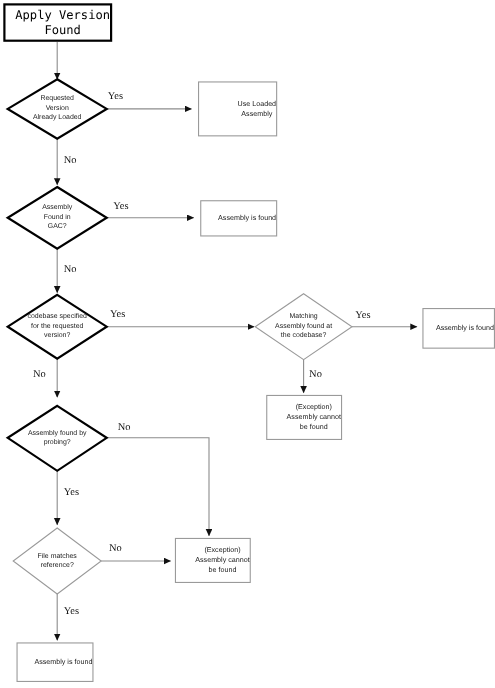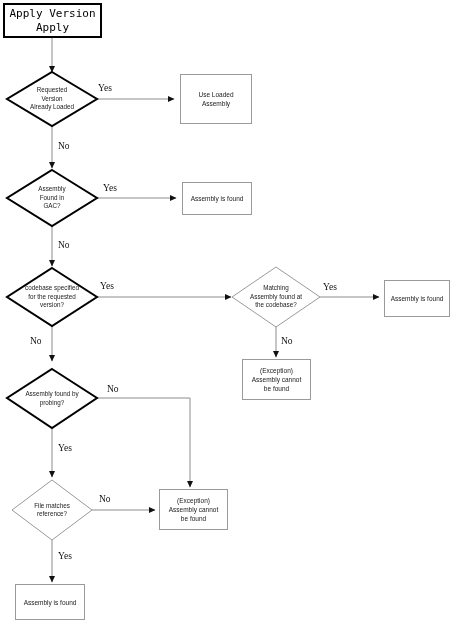"Apply Version" .node { justify-content: center -> flex-end }
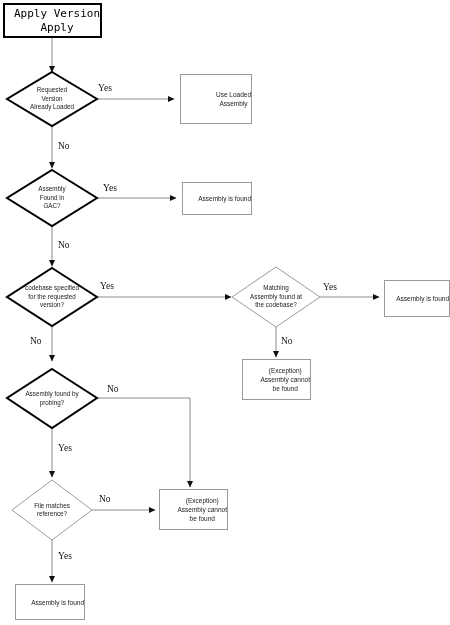"Apply" div { text: Apply -> Found }
